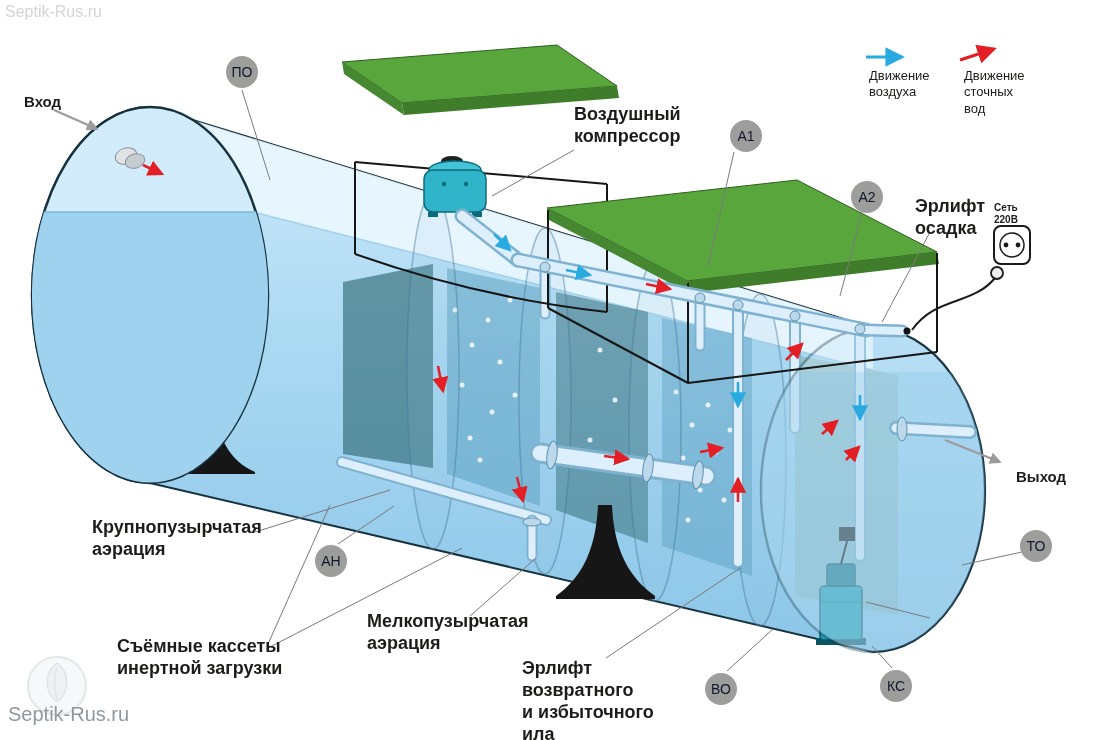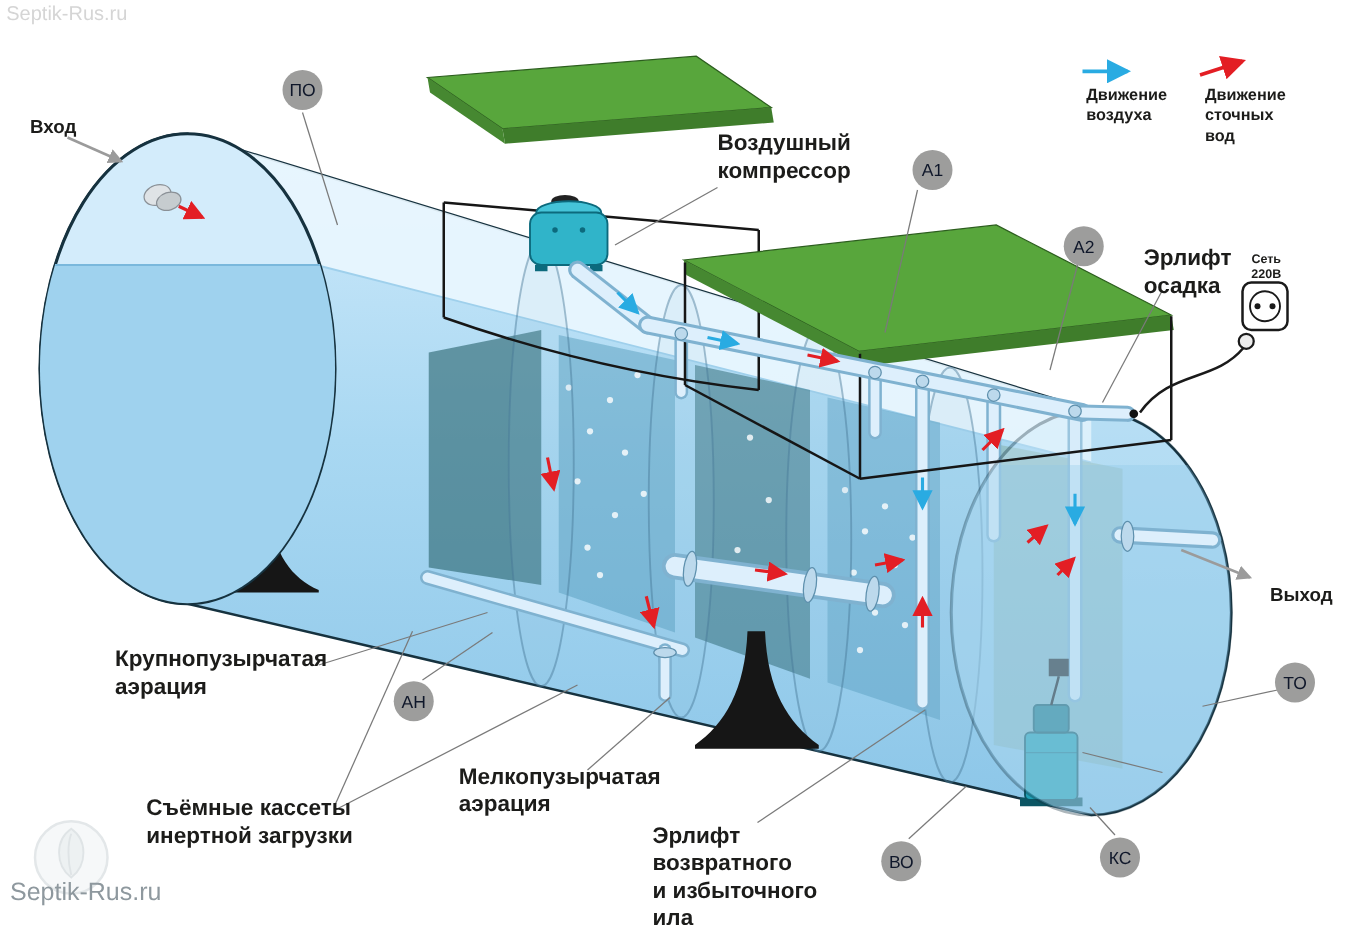"Движение" .legend-label { font-weight: 700 -> 400 }
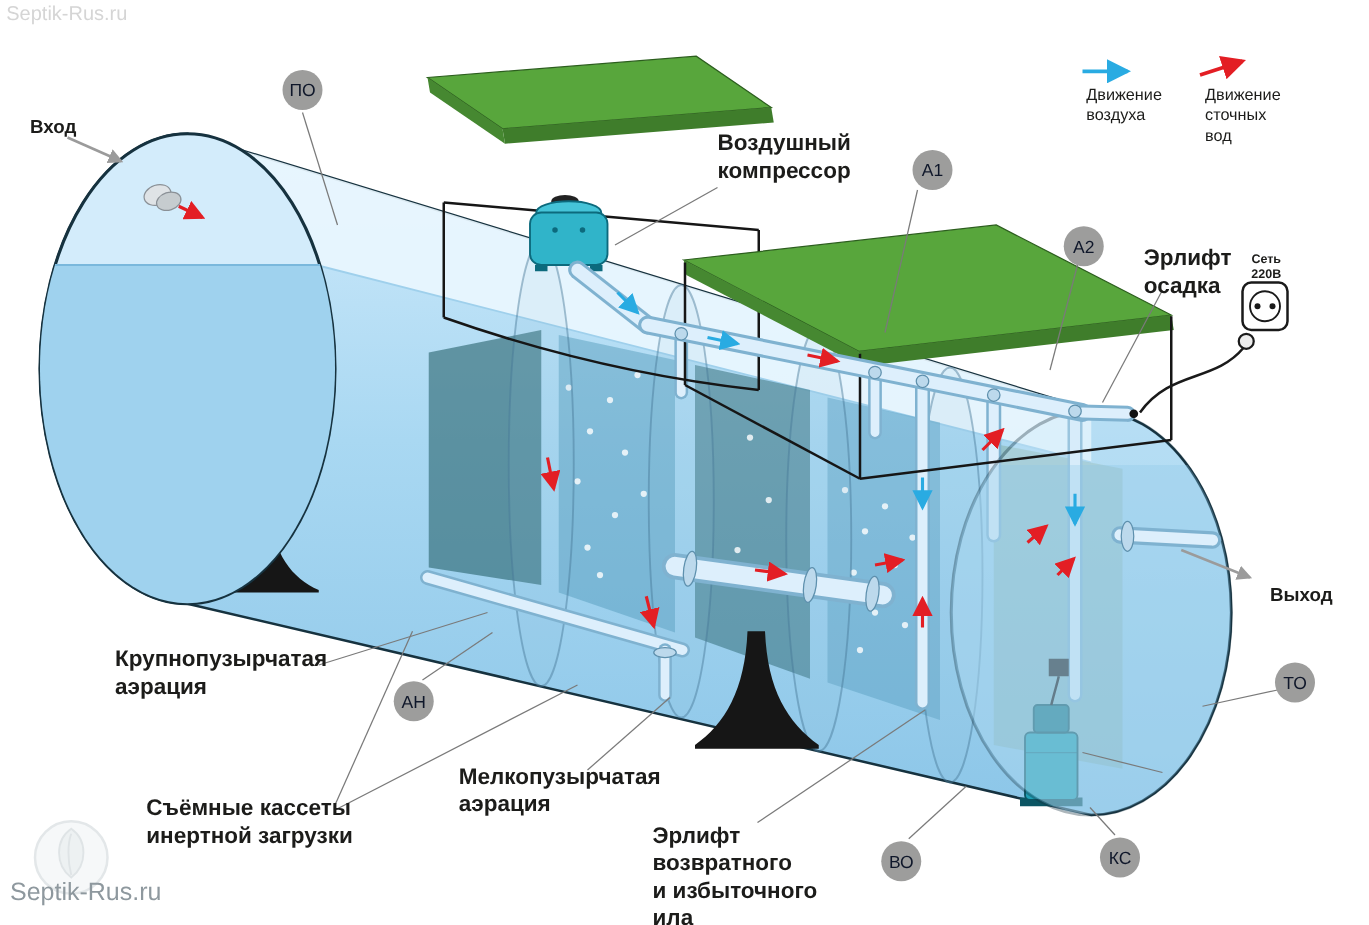"Сеть" .lbl.tiny { text-align: center -> left }
